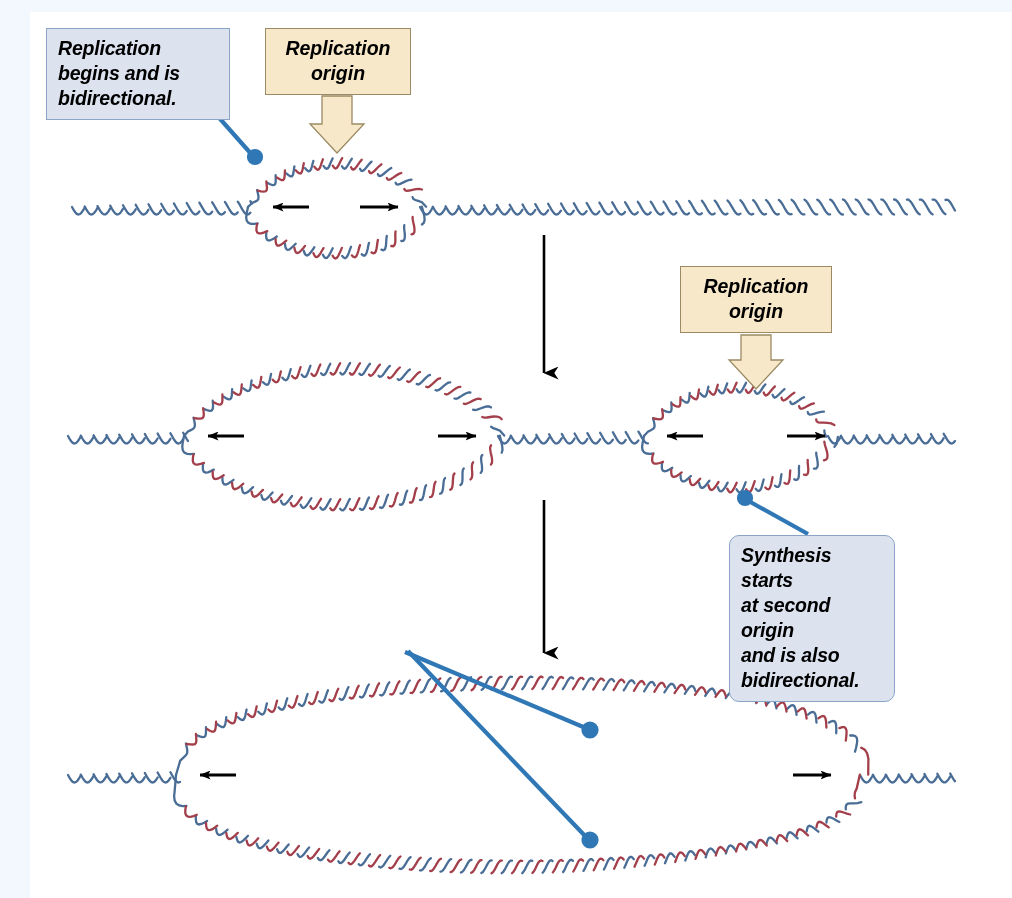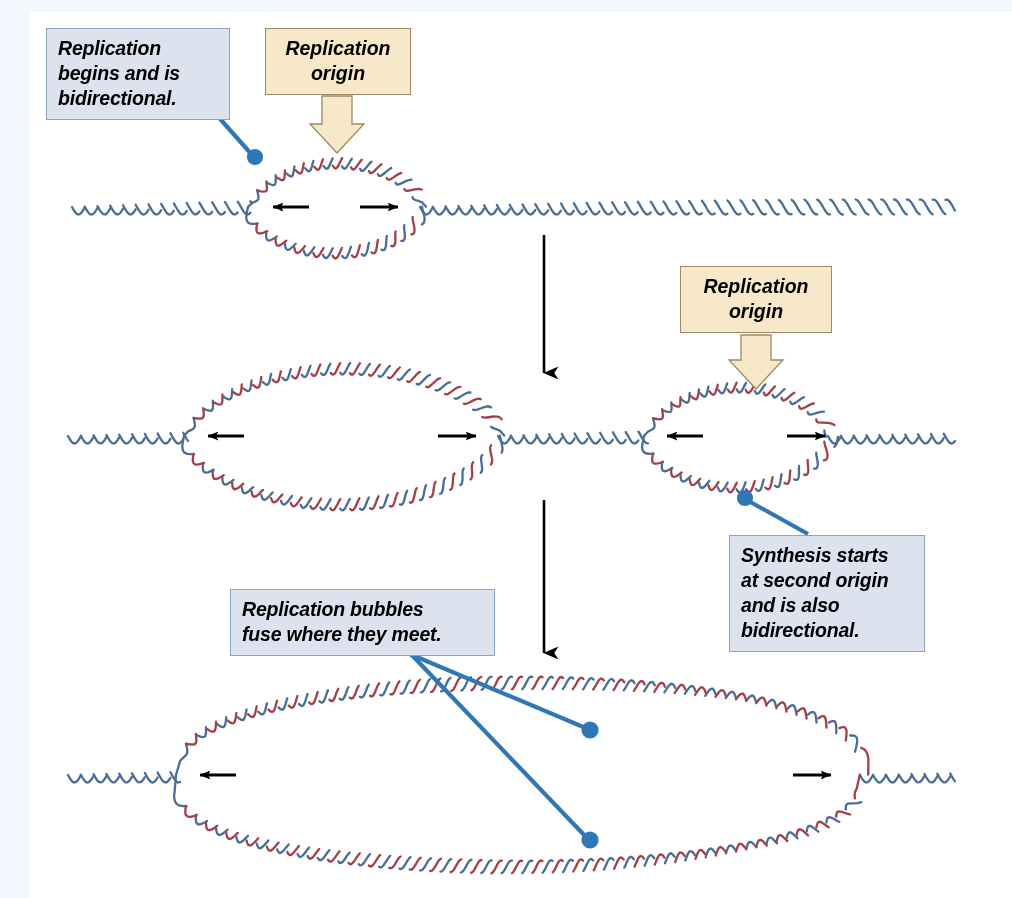"Synthesis starts" #cal-synth { border-radius: none -> 10px; width: 196px -> 166px }
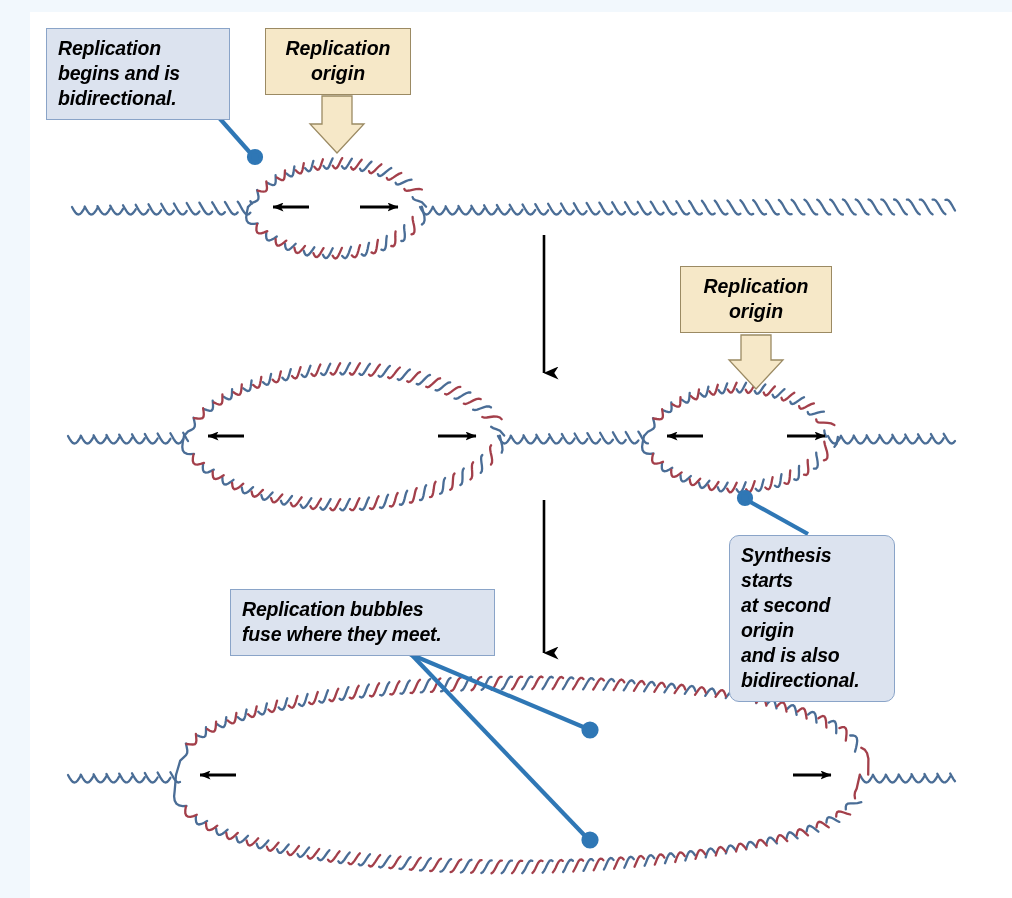"Replication bubbles" div.callout { html: <div>Replication bubbles fuse where they meet.</div> -> none }
